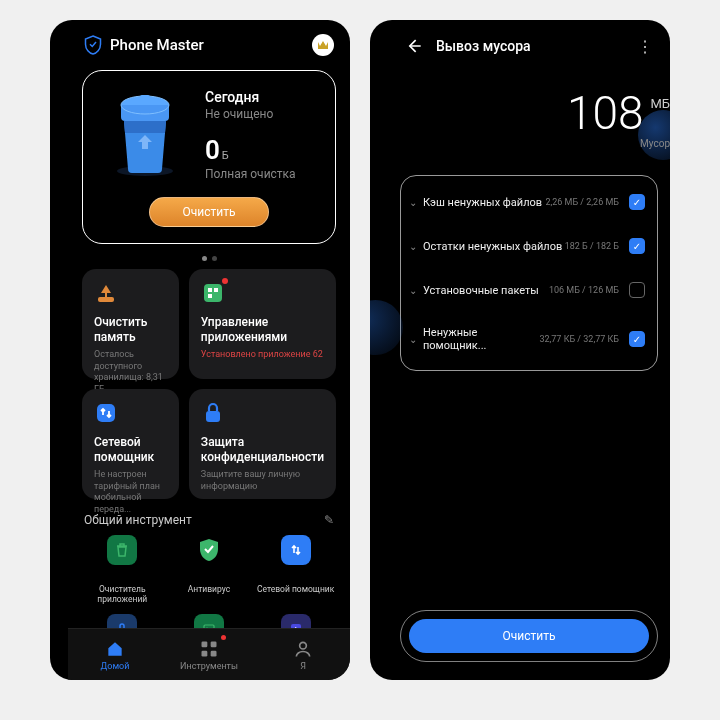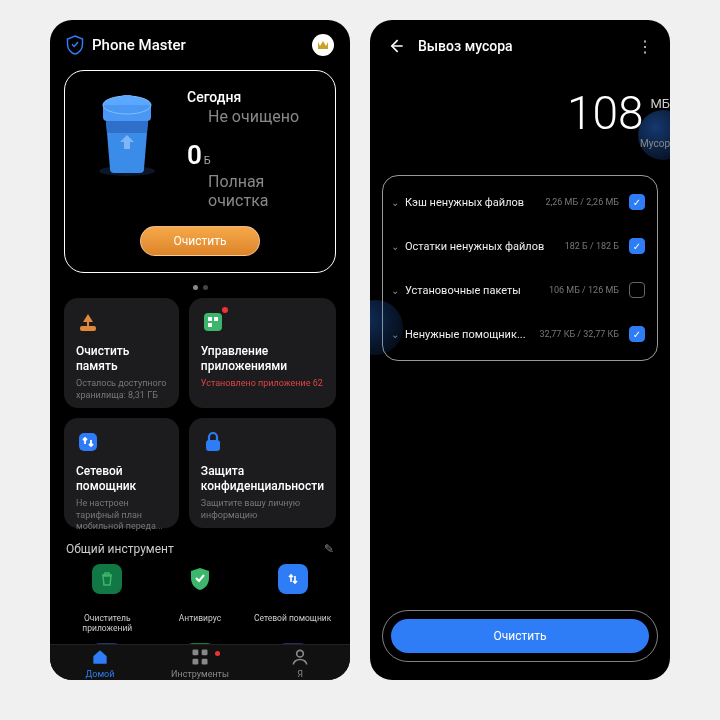"Phone Master" .phone { padding-left: none -> 18px }
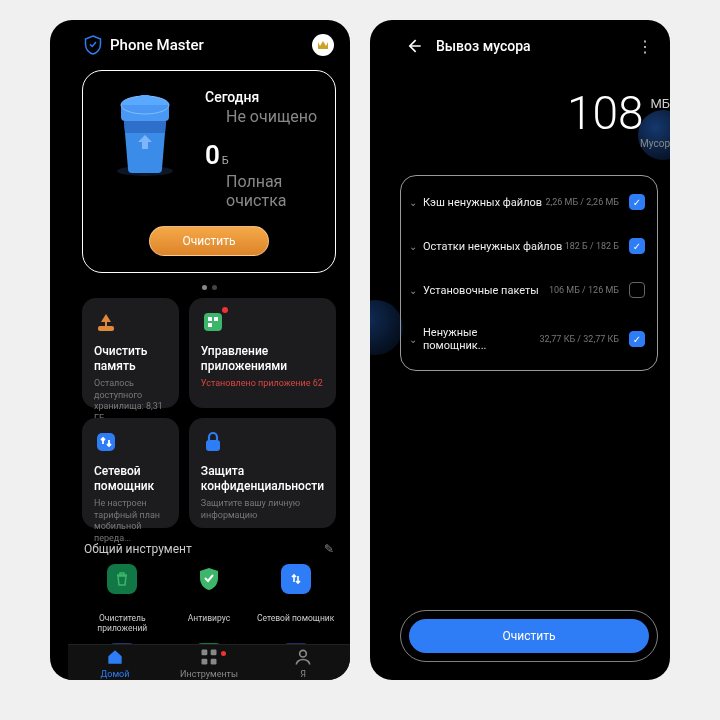"Не очищено" .sub { font-size: 16px -> 12px; margin-left: 21px -> none }
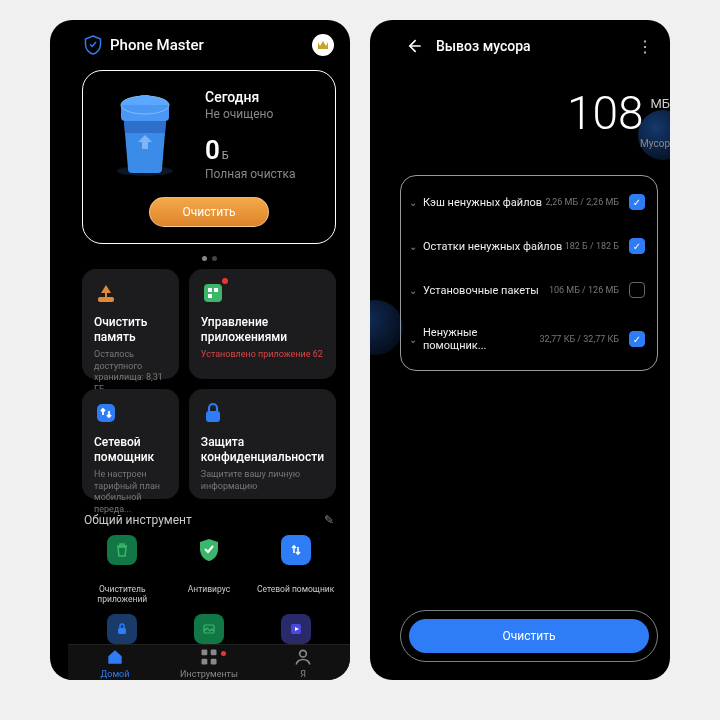"Домой" .nav { height: 36px -> 52px }
